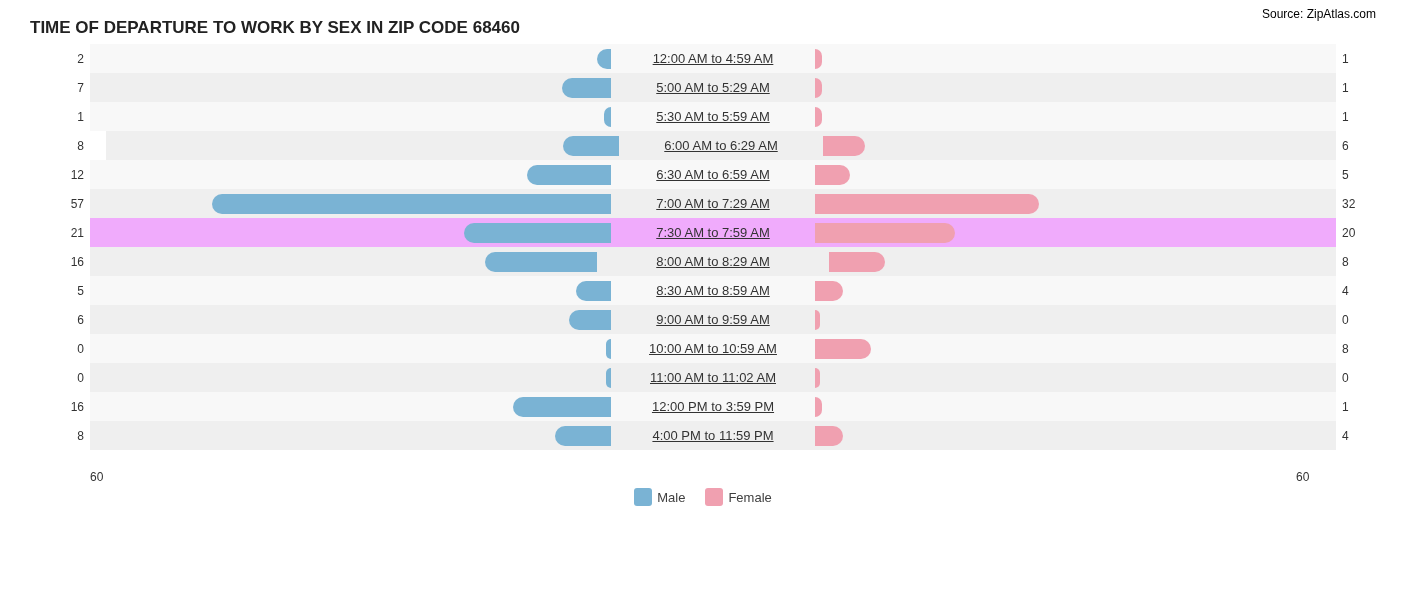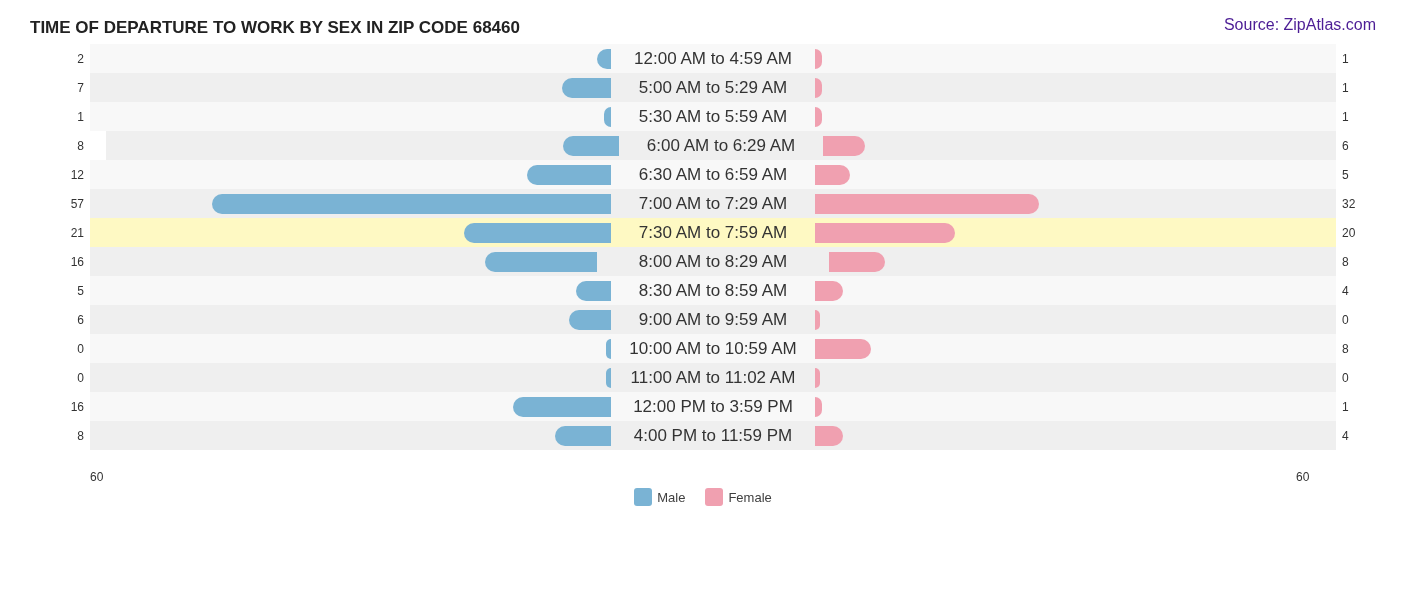"Source: ZipAtlas.com" .source-label { color: #4c1d95 -> #000000; font-size: 16px -> 12px; top: 16px -> 7px }
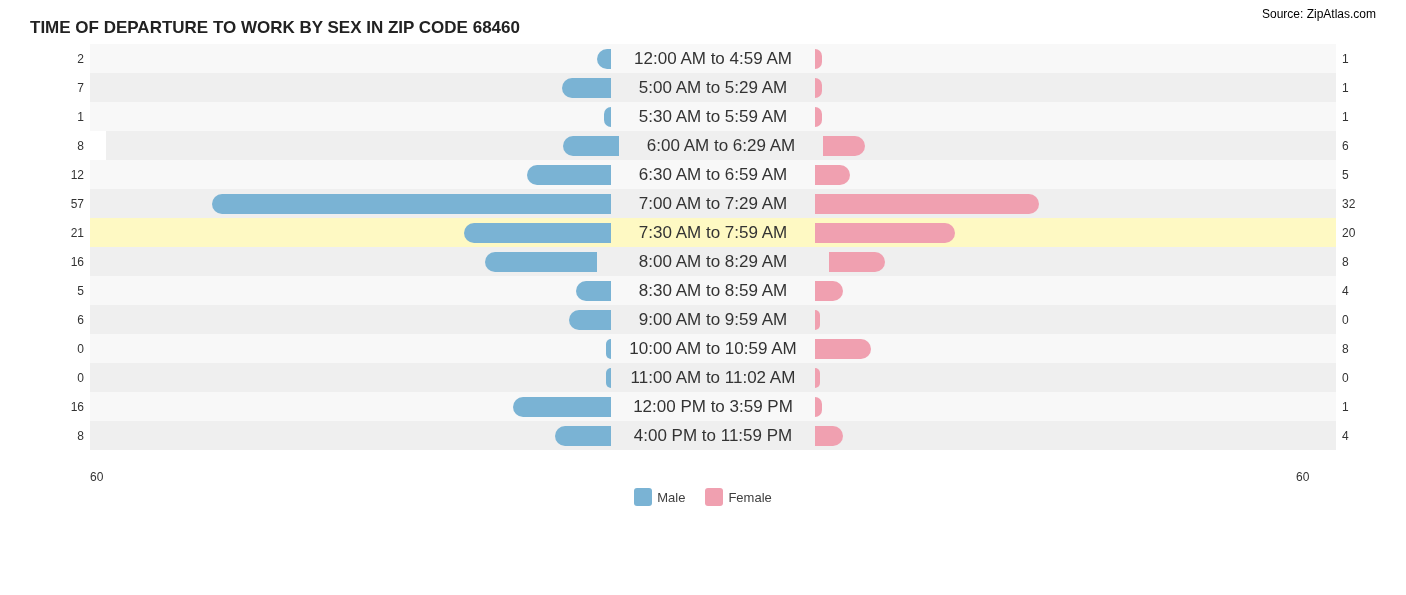"12:00 AM to 4:59 AM" .center-label { font-size: 17px -> 13px; text-decoration: none -> underline }
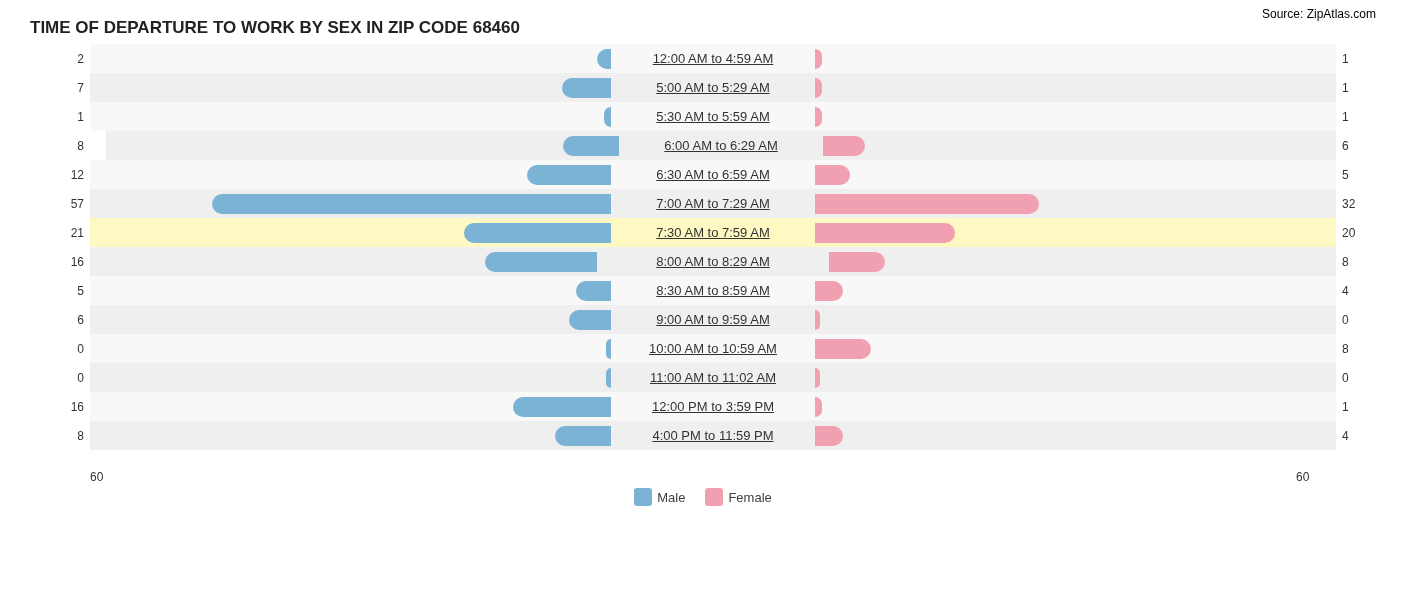"7:30 AM to 7:59 AM" div.bars-section { background: #fef9c3 -> #f0abfc }
